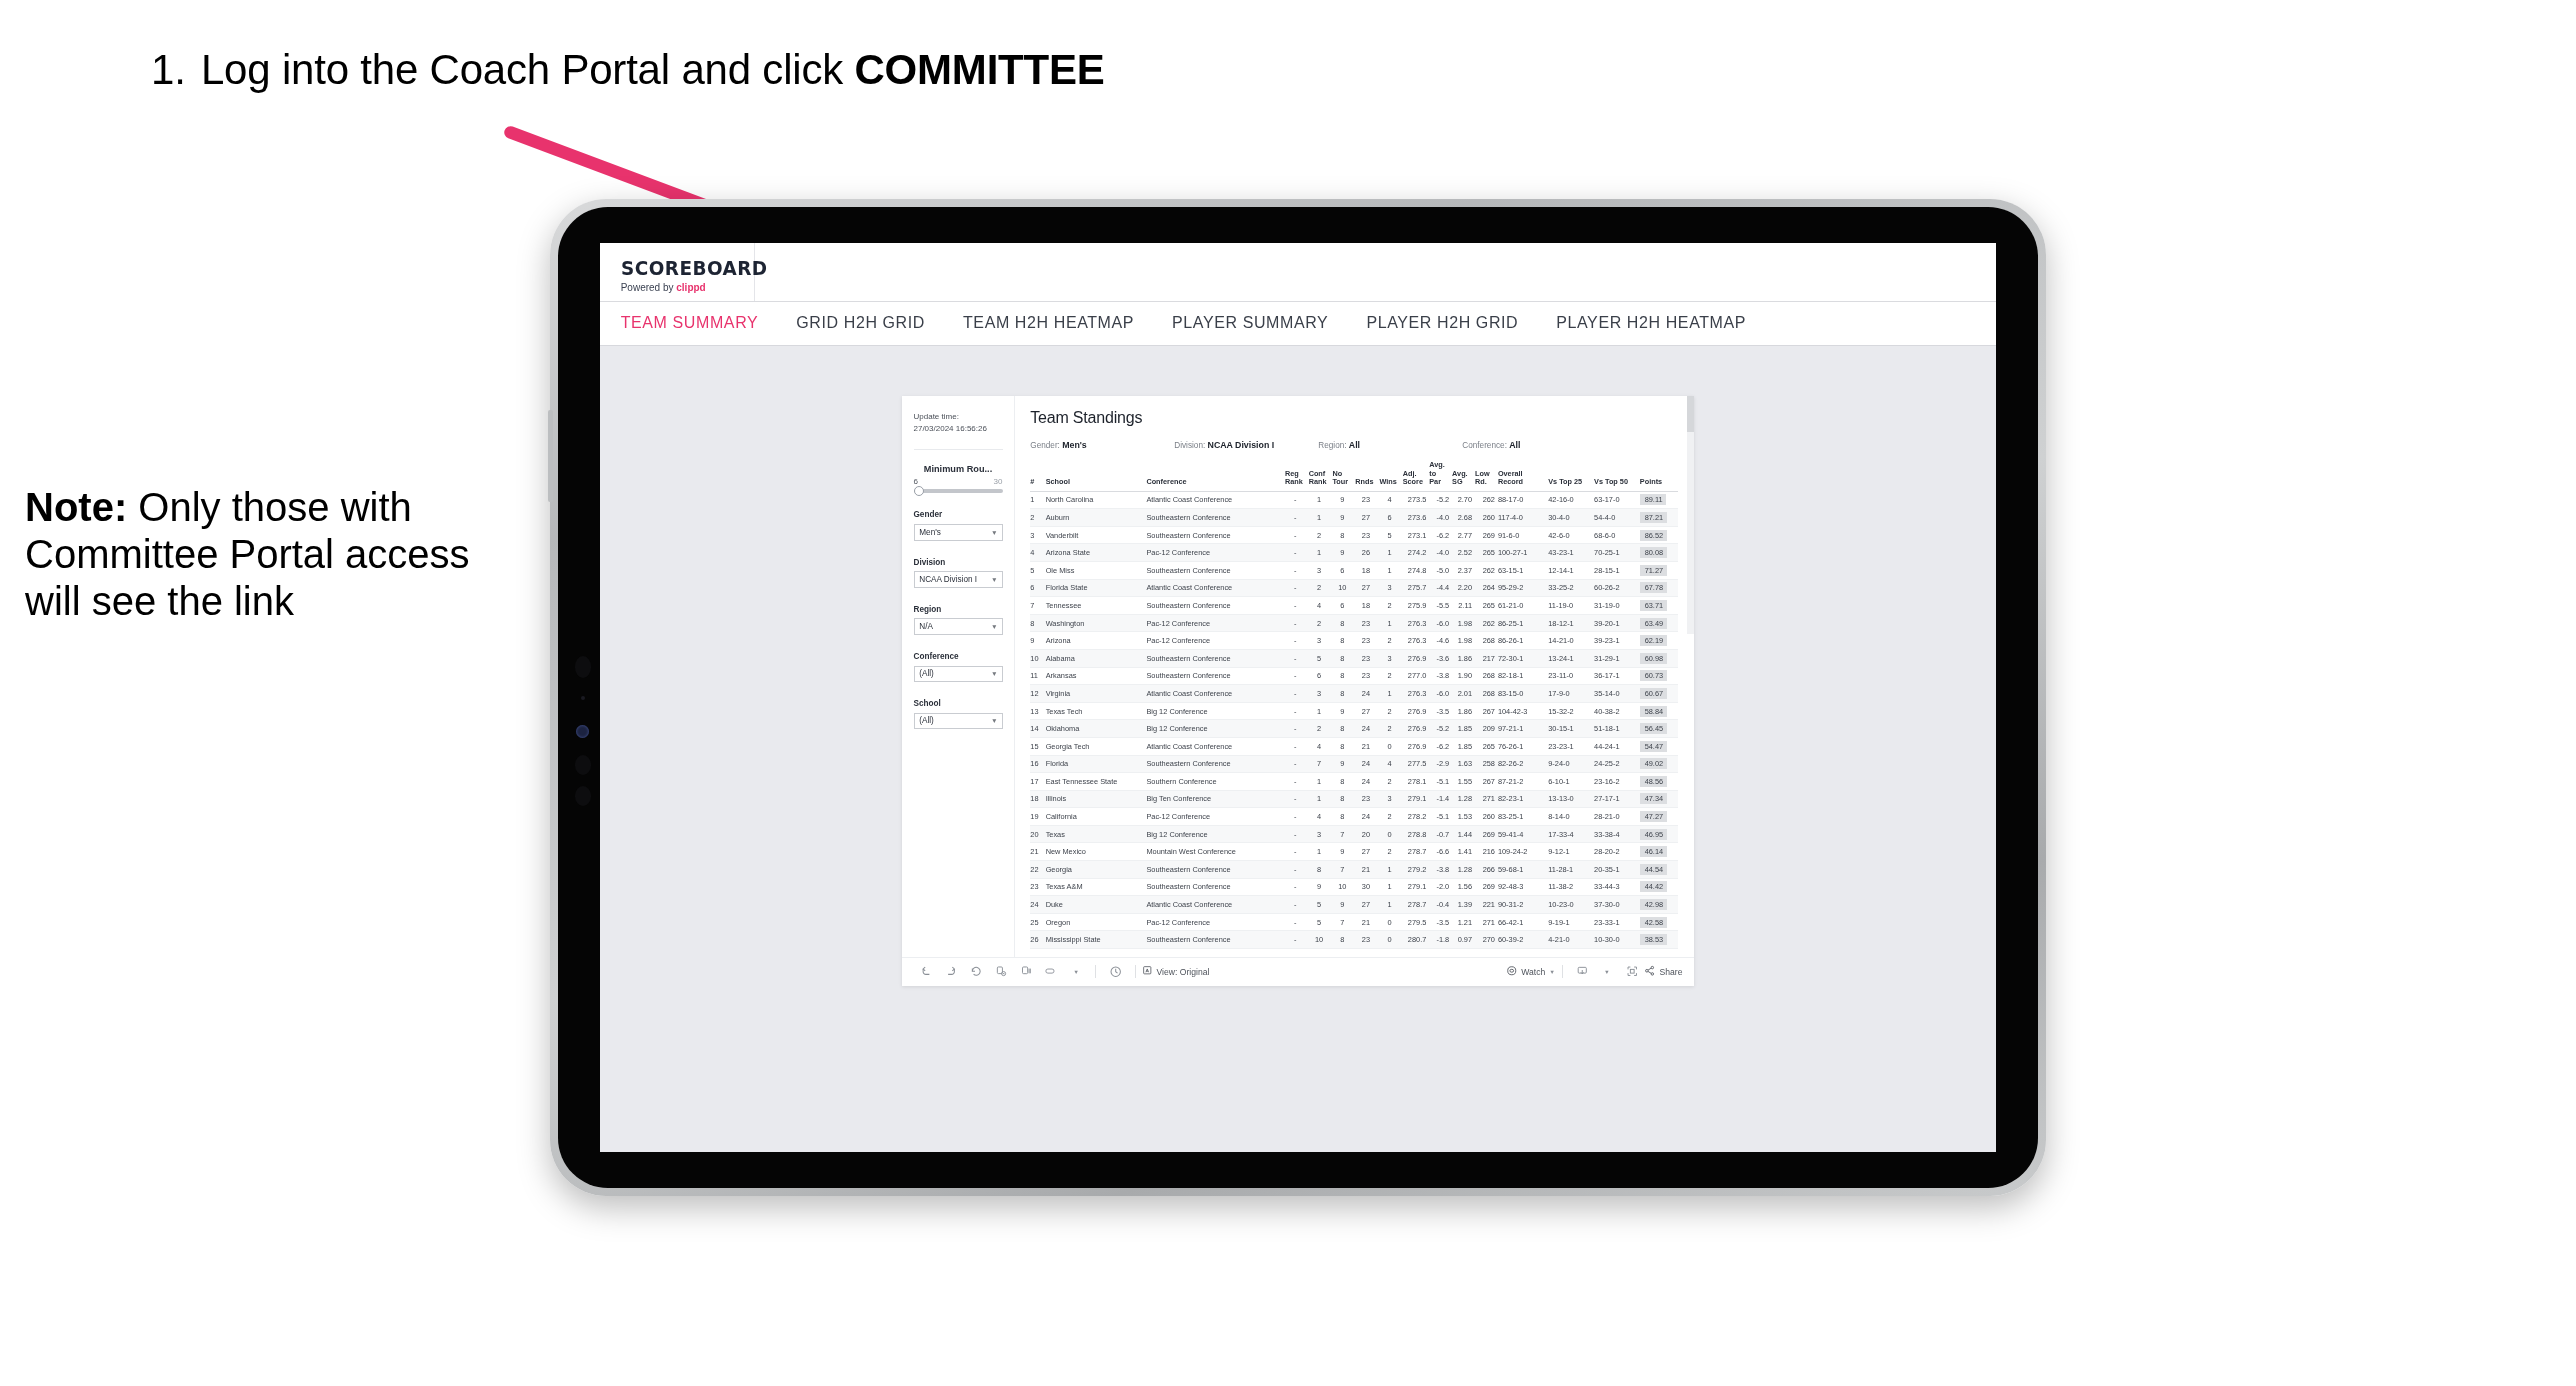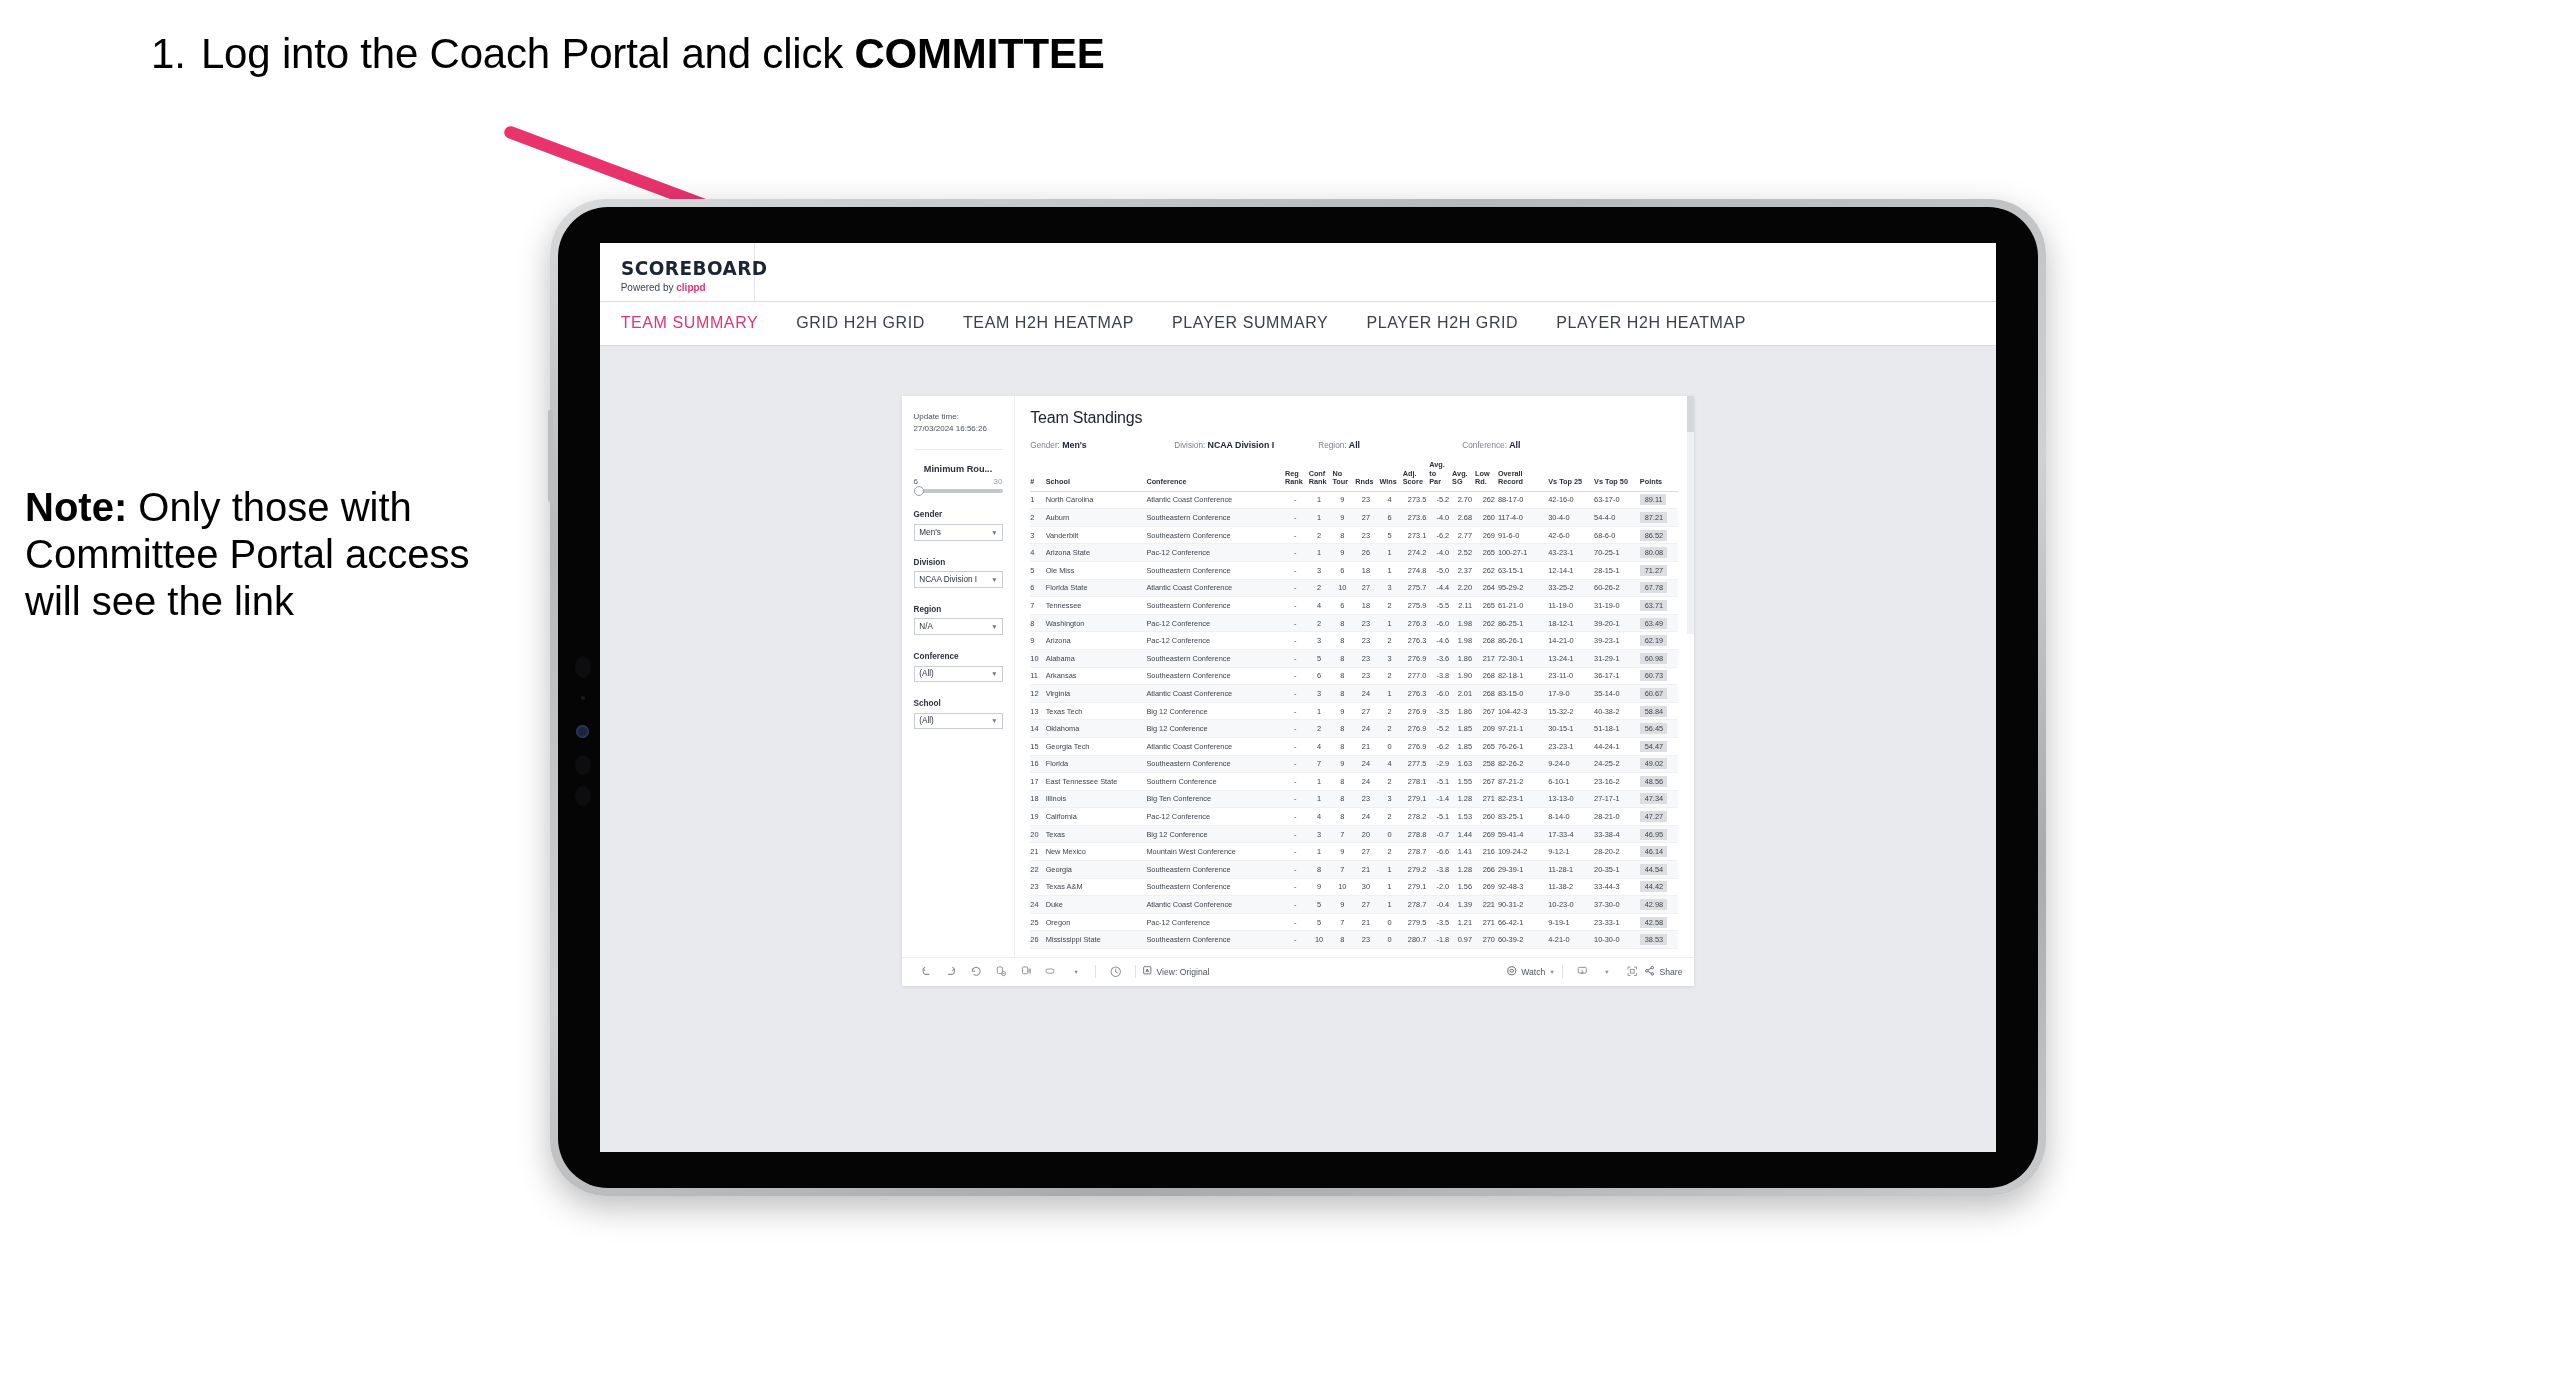"1. Log into the Coach" .step-title { top: 30px -> 46px }
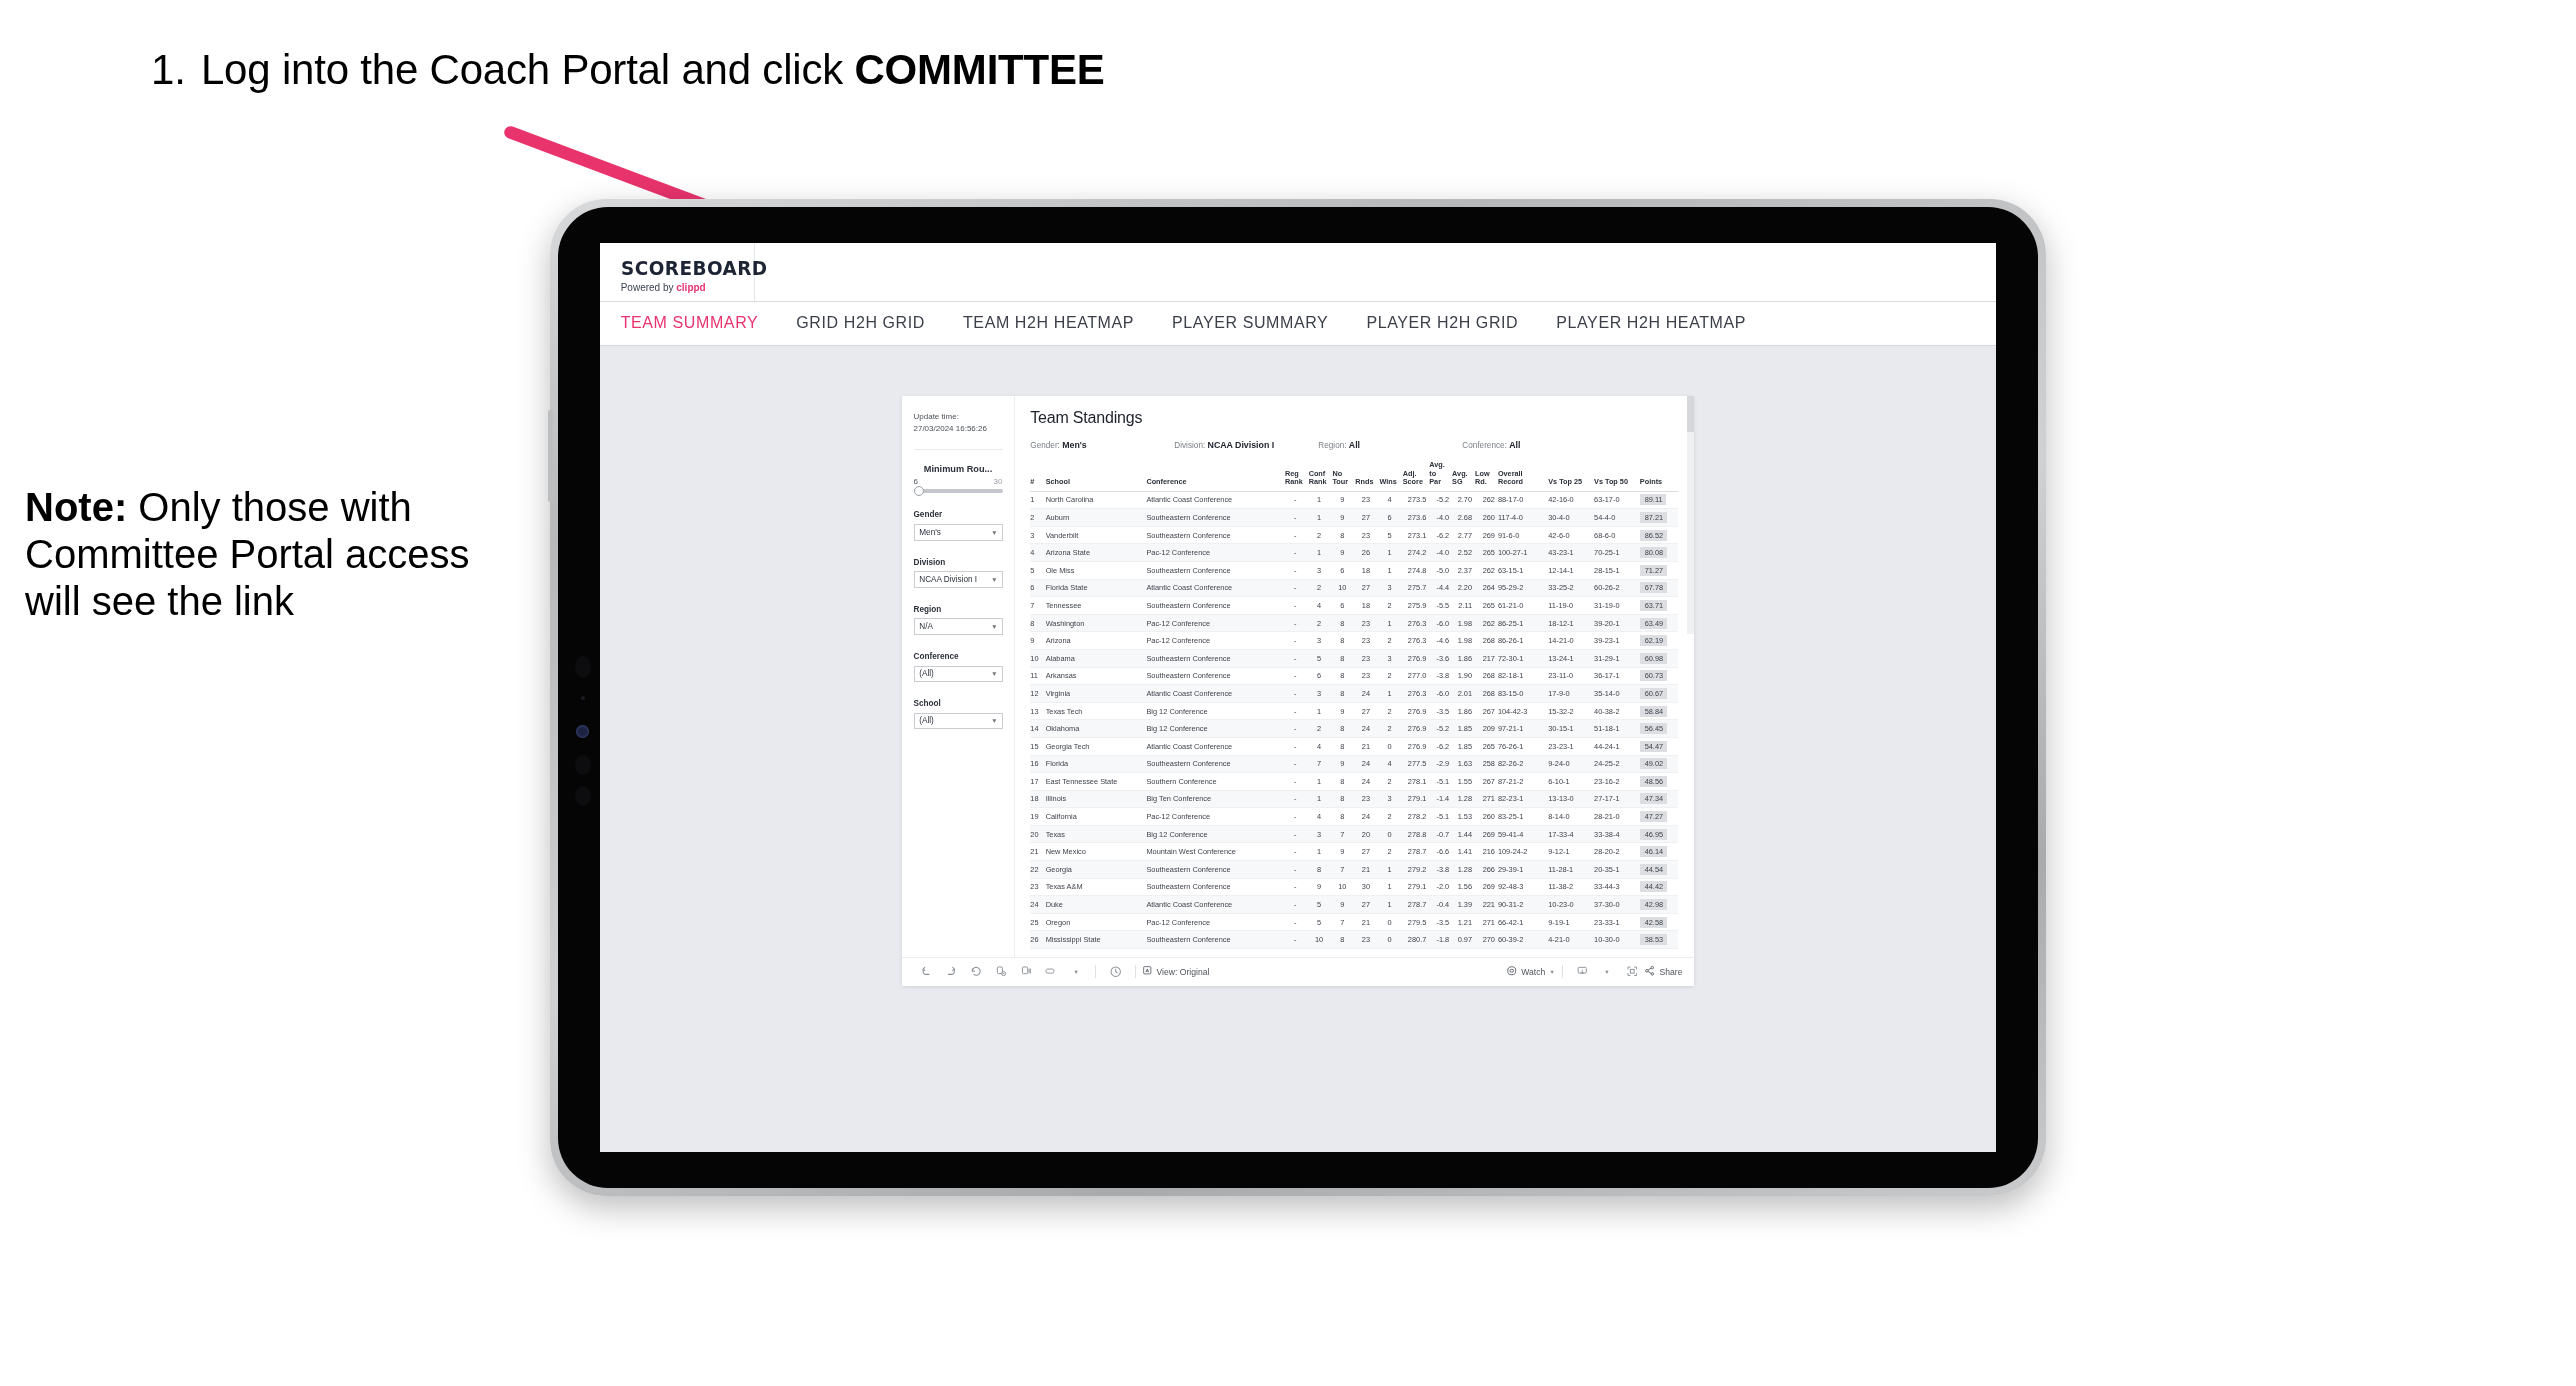"29-39-1" td.col-rec { text: 29-39-1 -> 59-68-1 }
